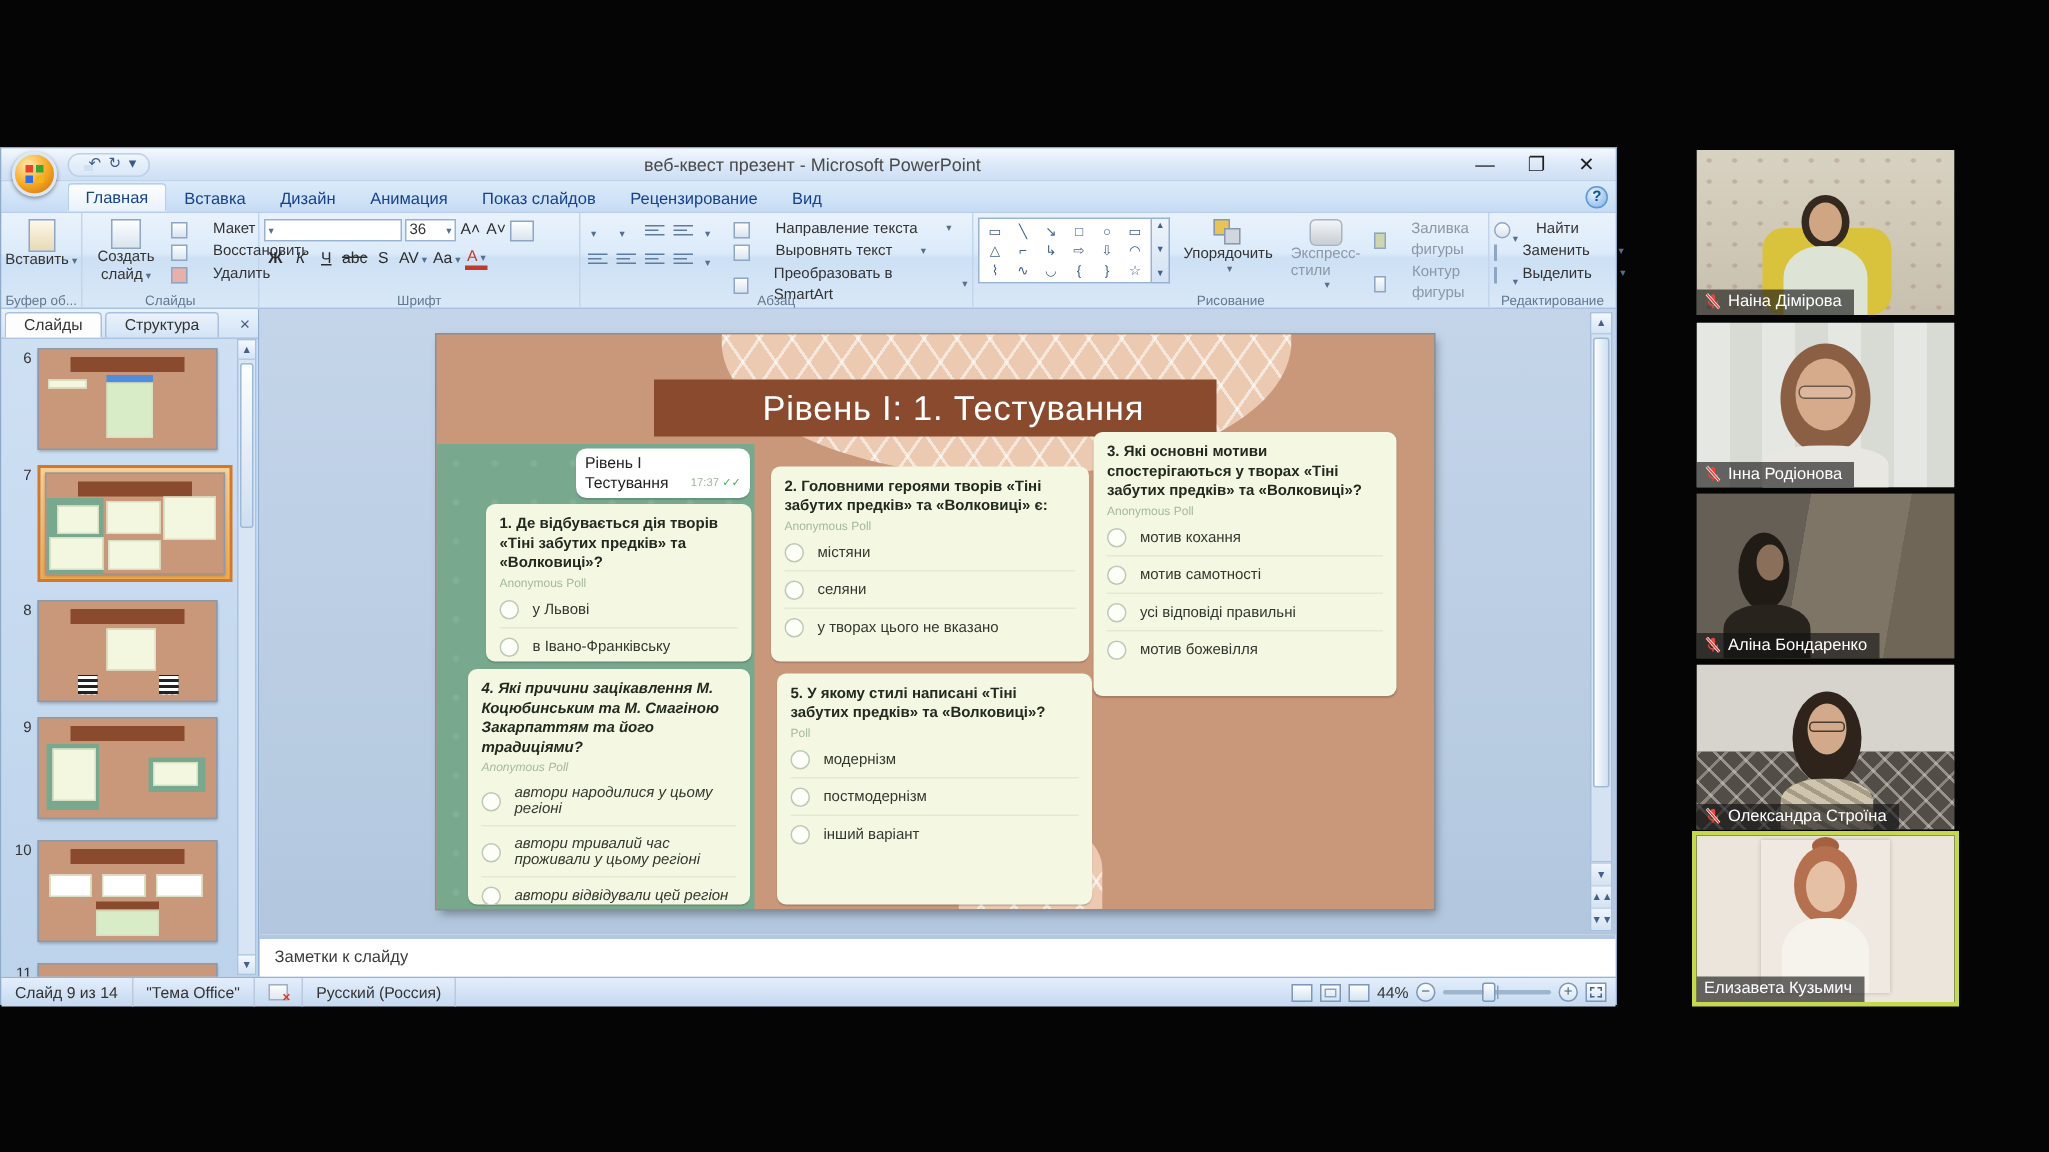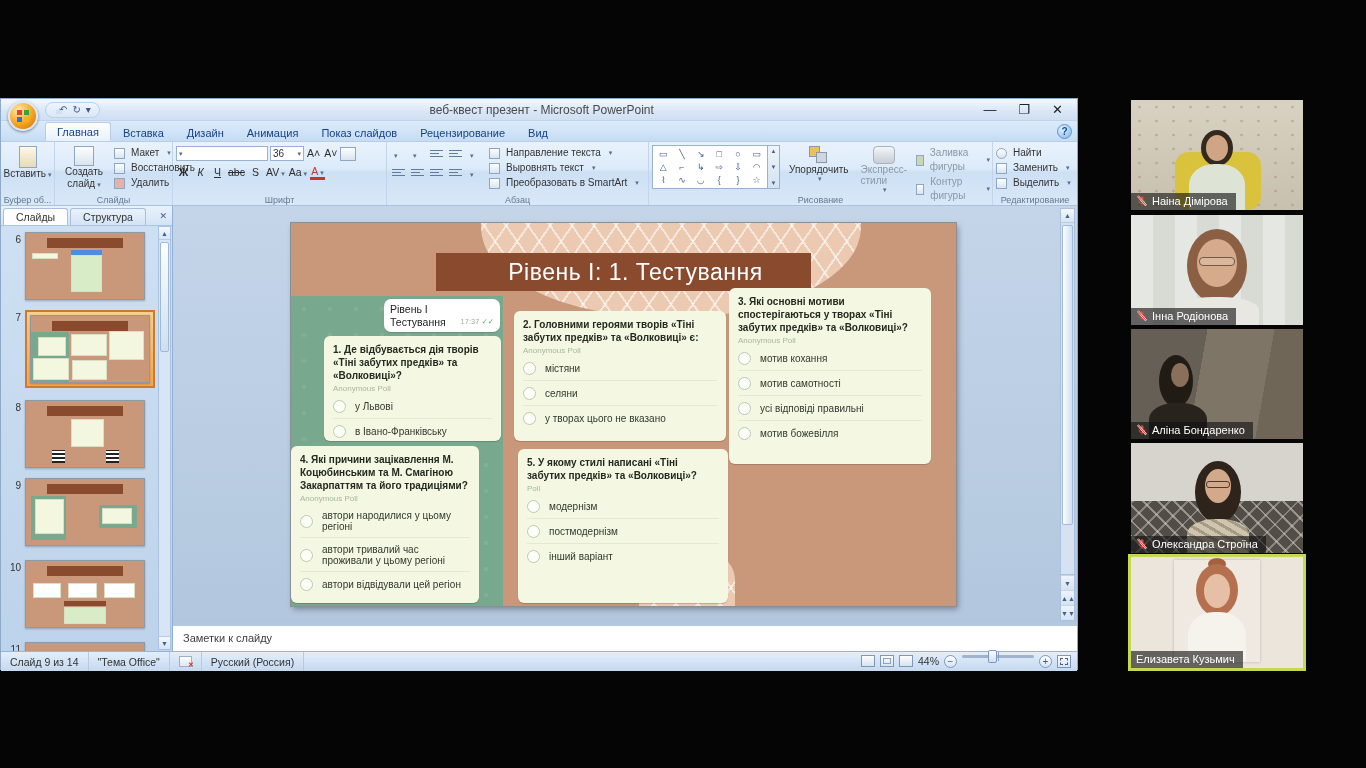"Макет" .sm { gap: 6px -> 17px }
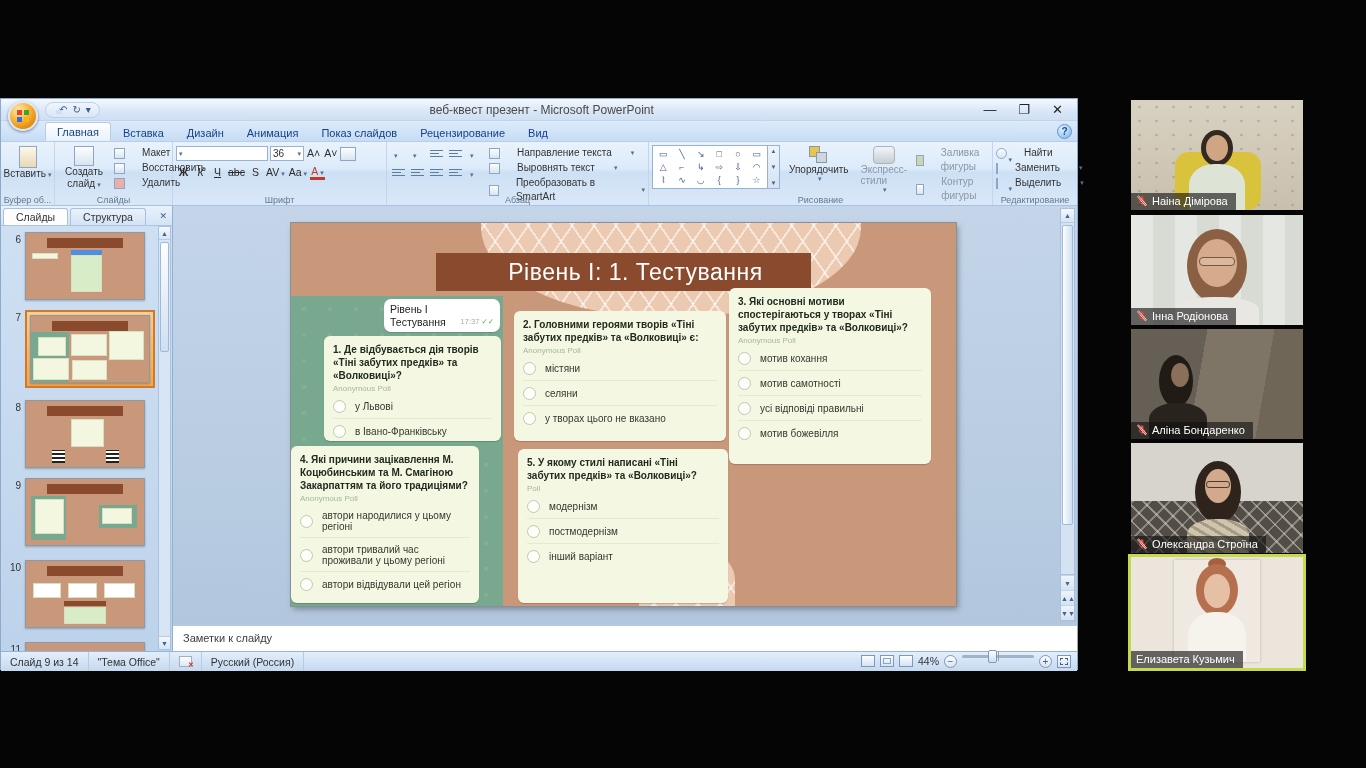"4. Які причини зацікавлення М." #q4 { font-style: none -> italic; left: 0 -> 21px }
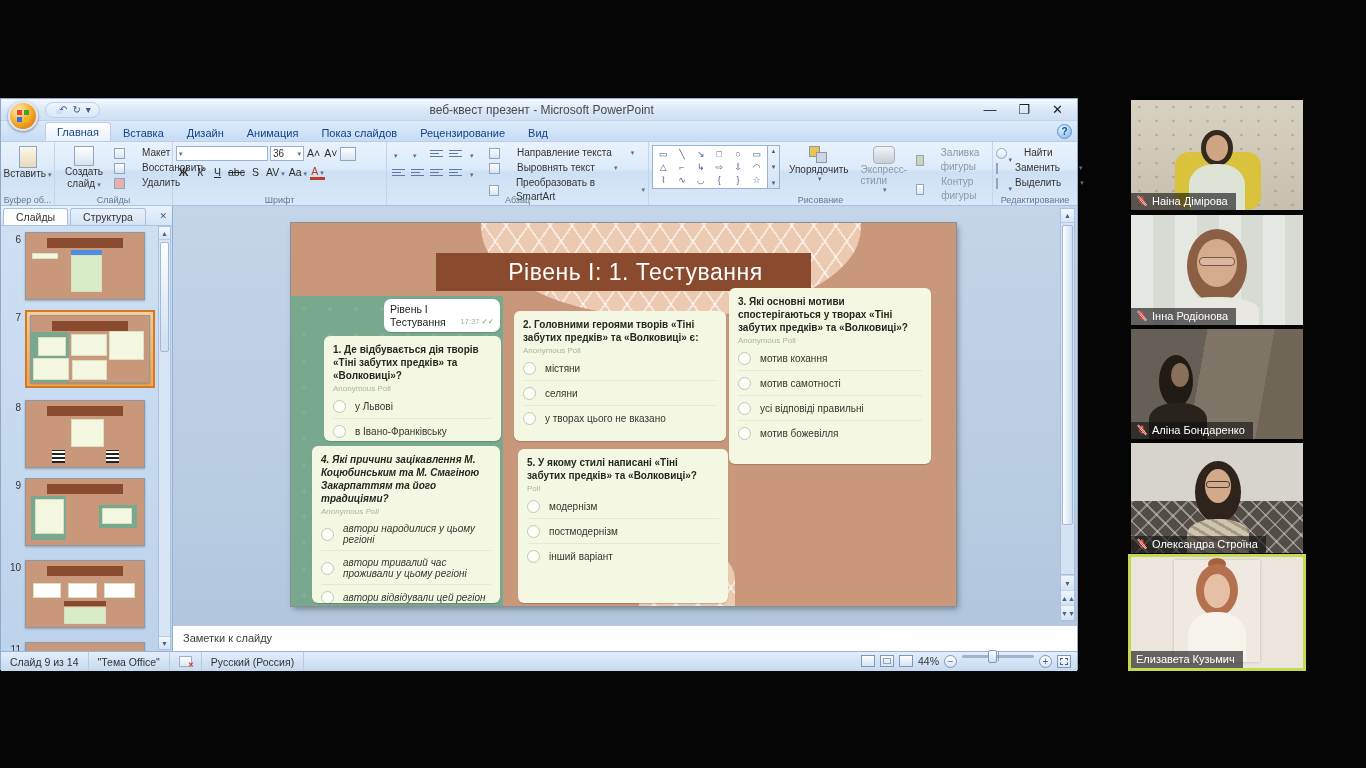"44%" .sright { align-items: flex-start -> center }
